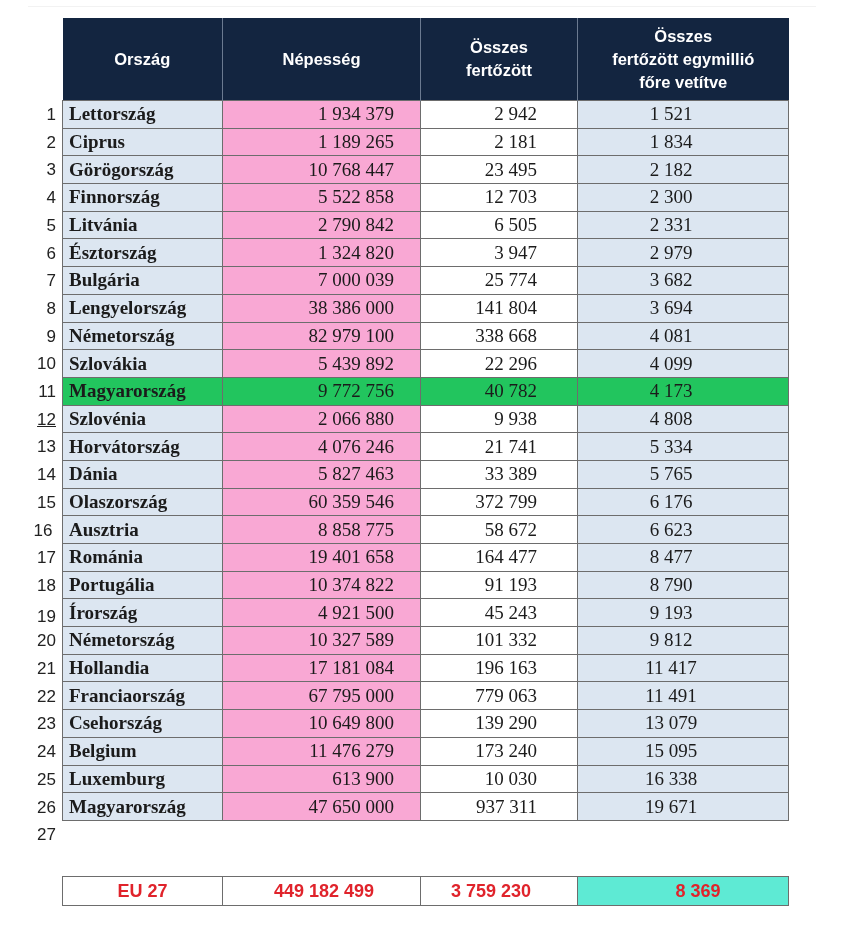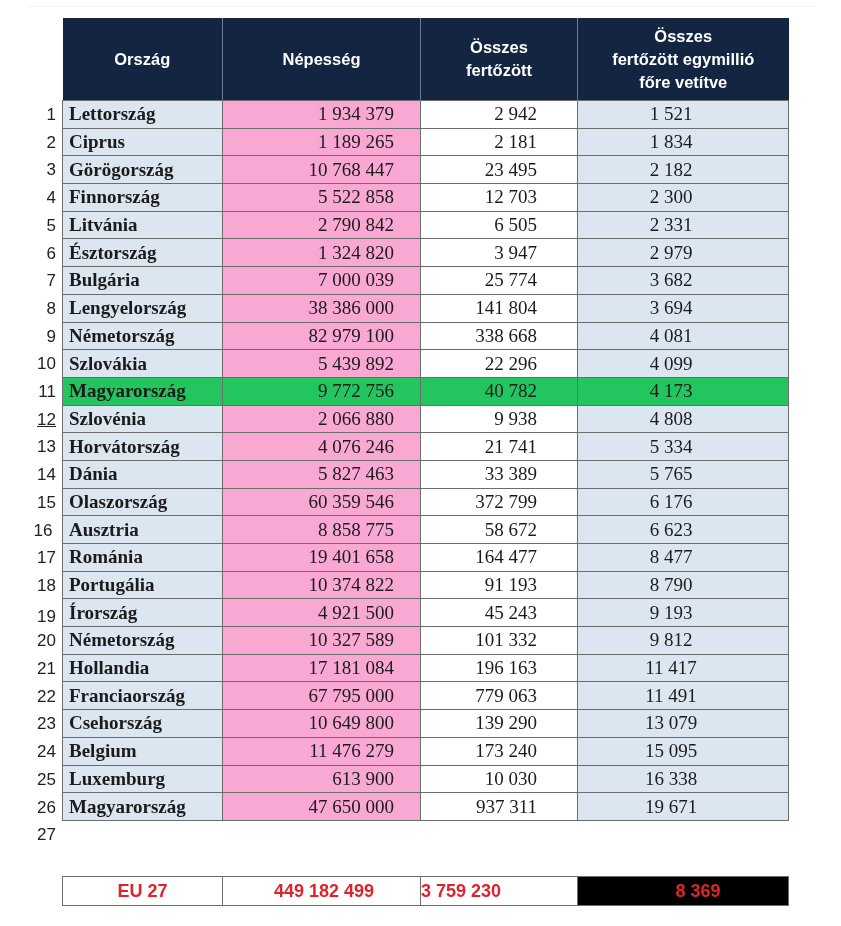"3 759 230" #total td.ti { text-align: left -> center }
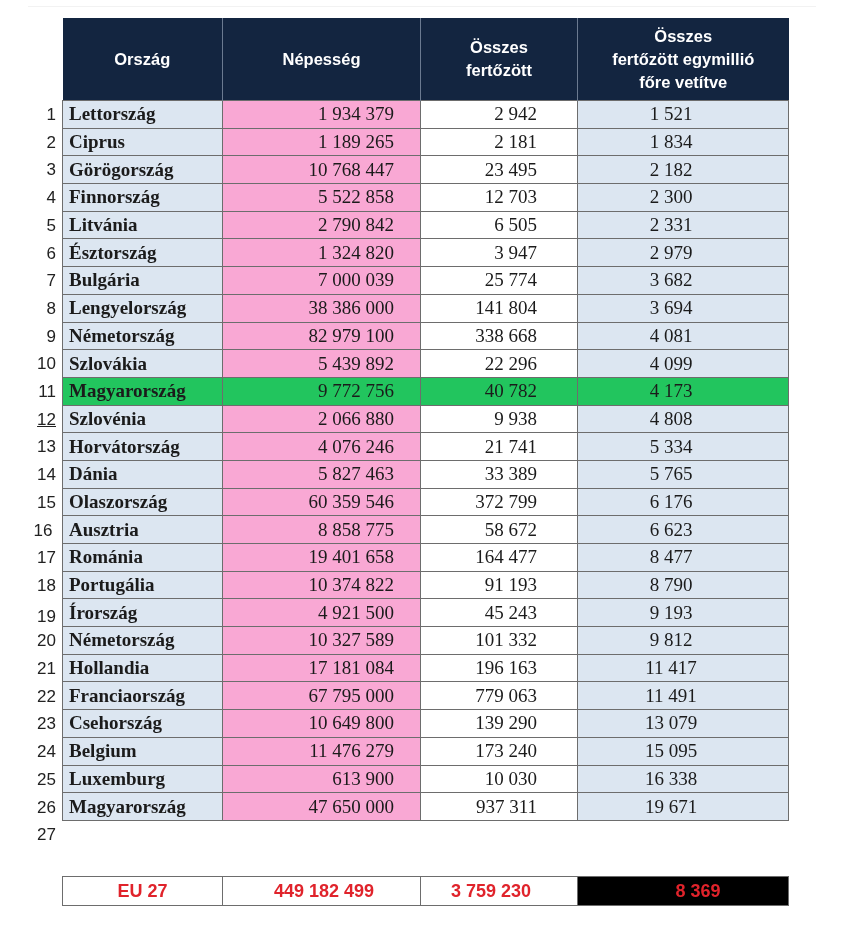"8 369" #total td.tr { background: #000000 -> #5eead4 }
